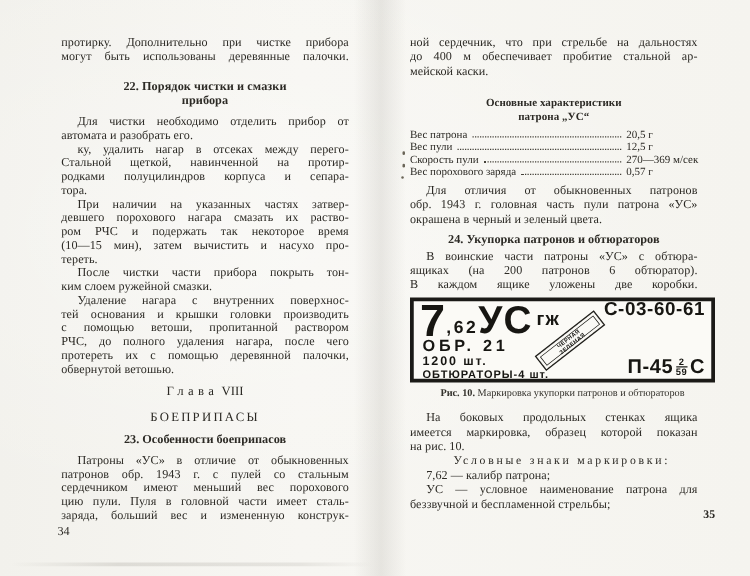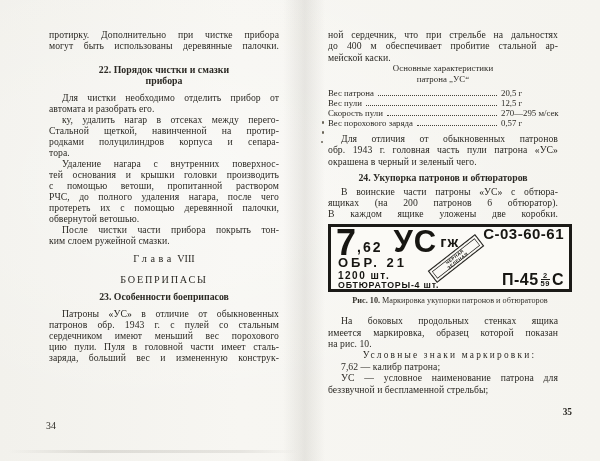"Основные характеристики" .char-head { font-weight: normal -> bold; margin-top: 0 -> 14px }
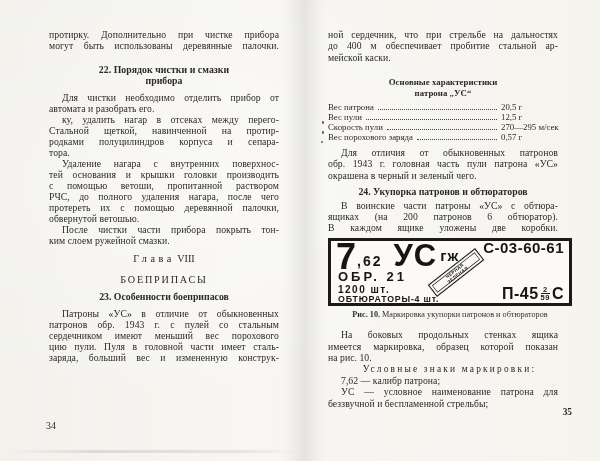"270—295 м/сек" span.char-val { text: 295 -> 369 }
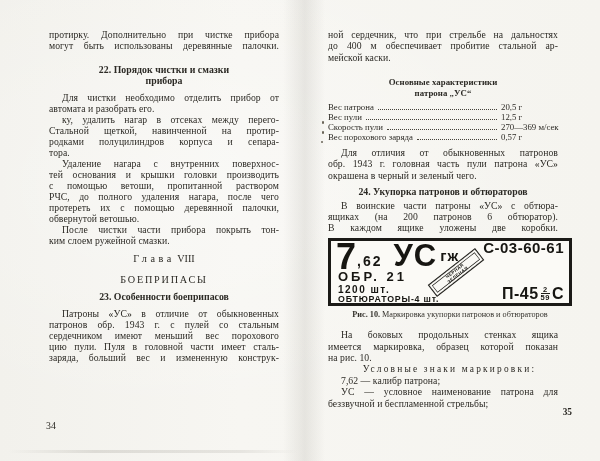"При наличии на указанных частях" div.para { html: none -> <div> <div>При наличии на указанных частях затвер-</div> <div>девшего порохового нагара смазать их раство-</div> <div>ром РЧС и подержать так некоторое время</div> <div>(10—15 мин), затем вычистить и насухо про-</div> <div>тереть.</div> </div> }
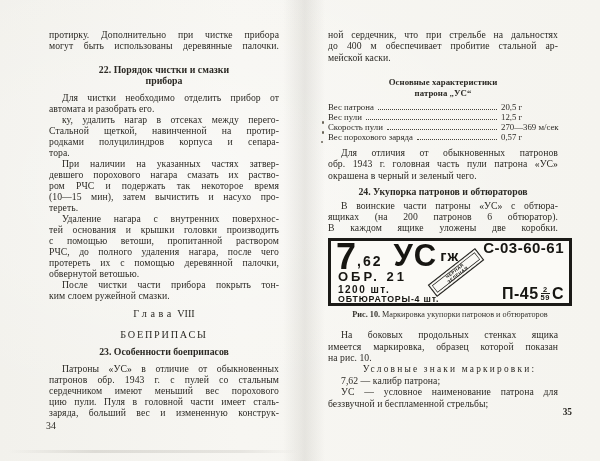"окрашена в черный и зеленый" div.ln { text: чего -> цвета }
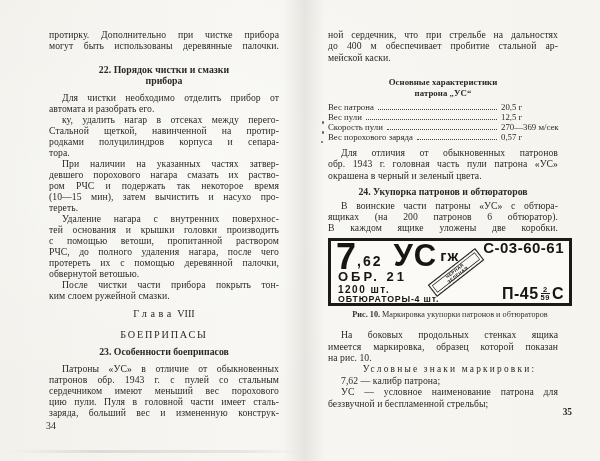"Удаление нагара с внутренних поверхнос-" div.para { order: before "После чистки части прибора покрыть" -> after "После чистки части прибора покрыть" }
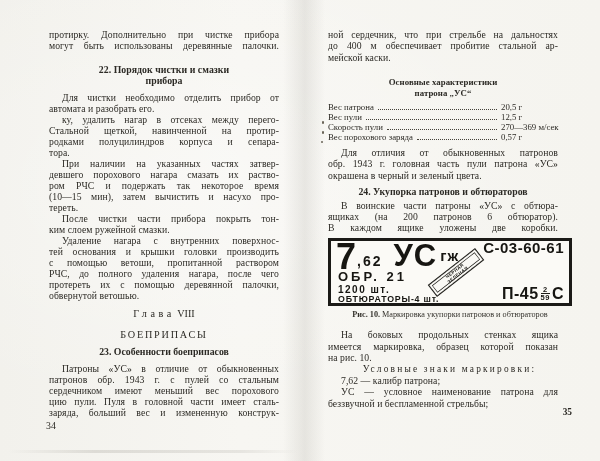"УС" .f-us { margin-left: 11px -> 0 }
